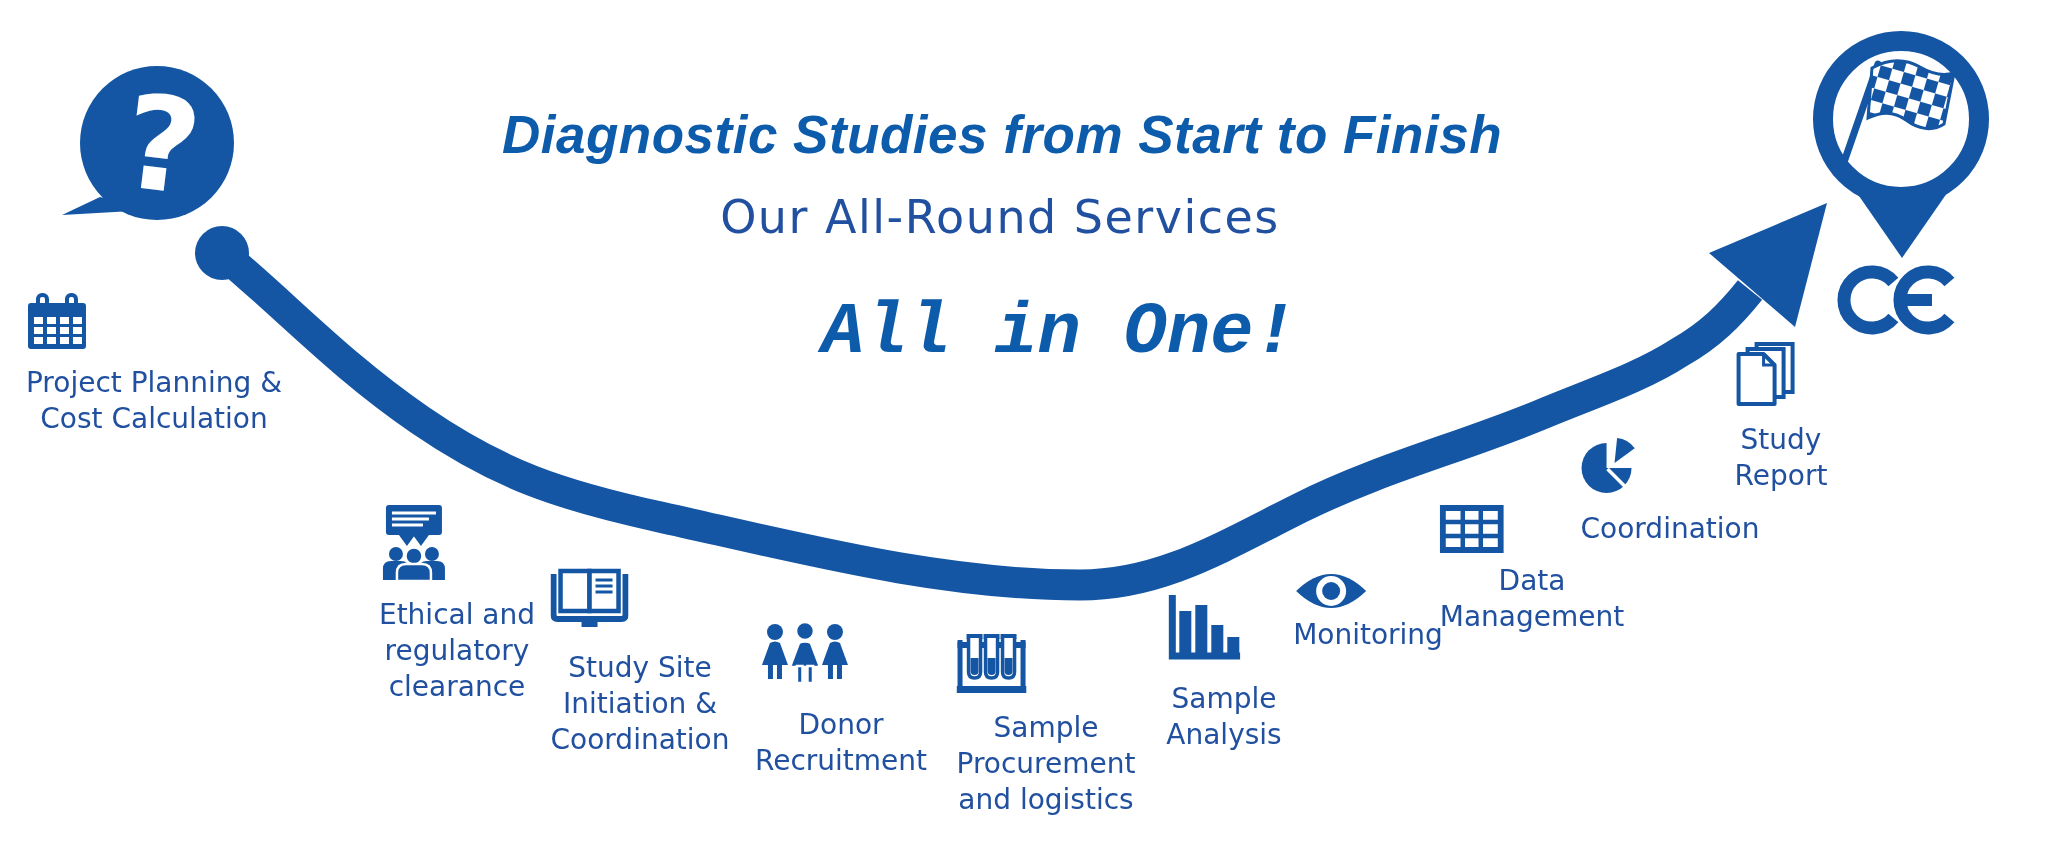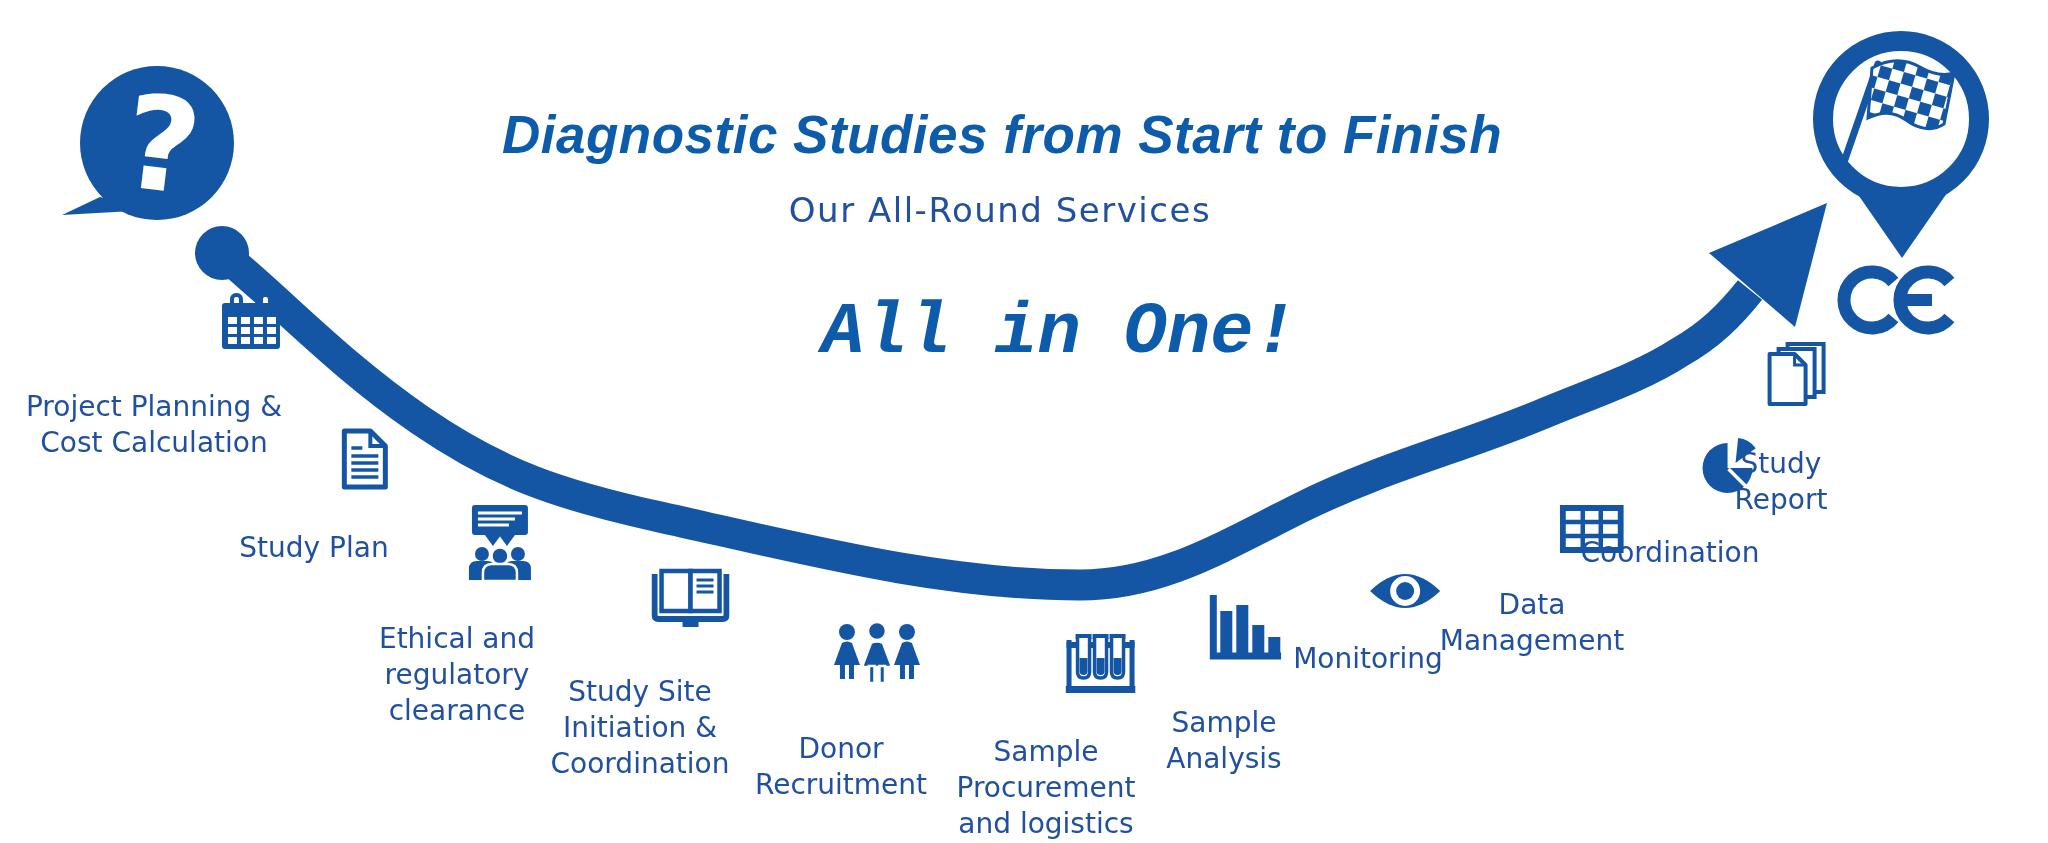"Our All-Round Services" .subtitle { font-size: 34px -> 46px }
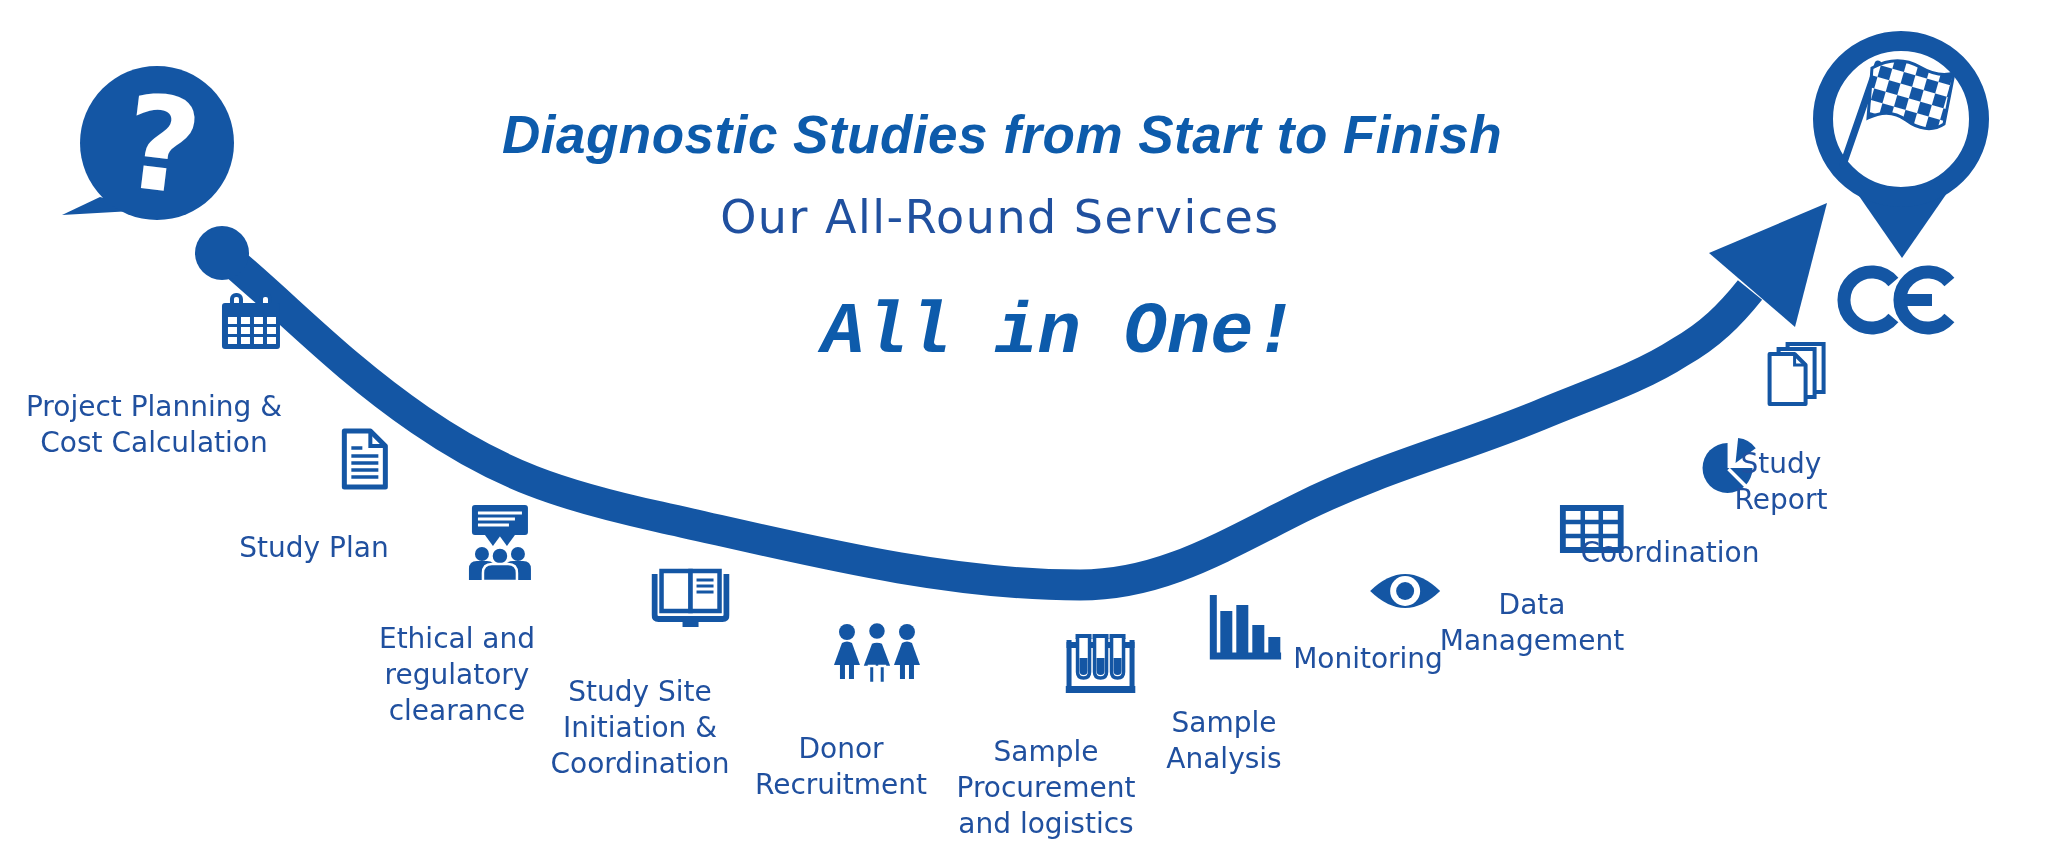"Project Planning &" .svc { align-items: flex-end -> flex-start; gap: 24px -> none }
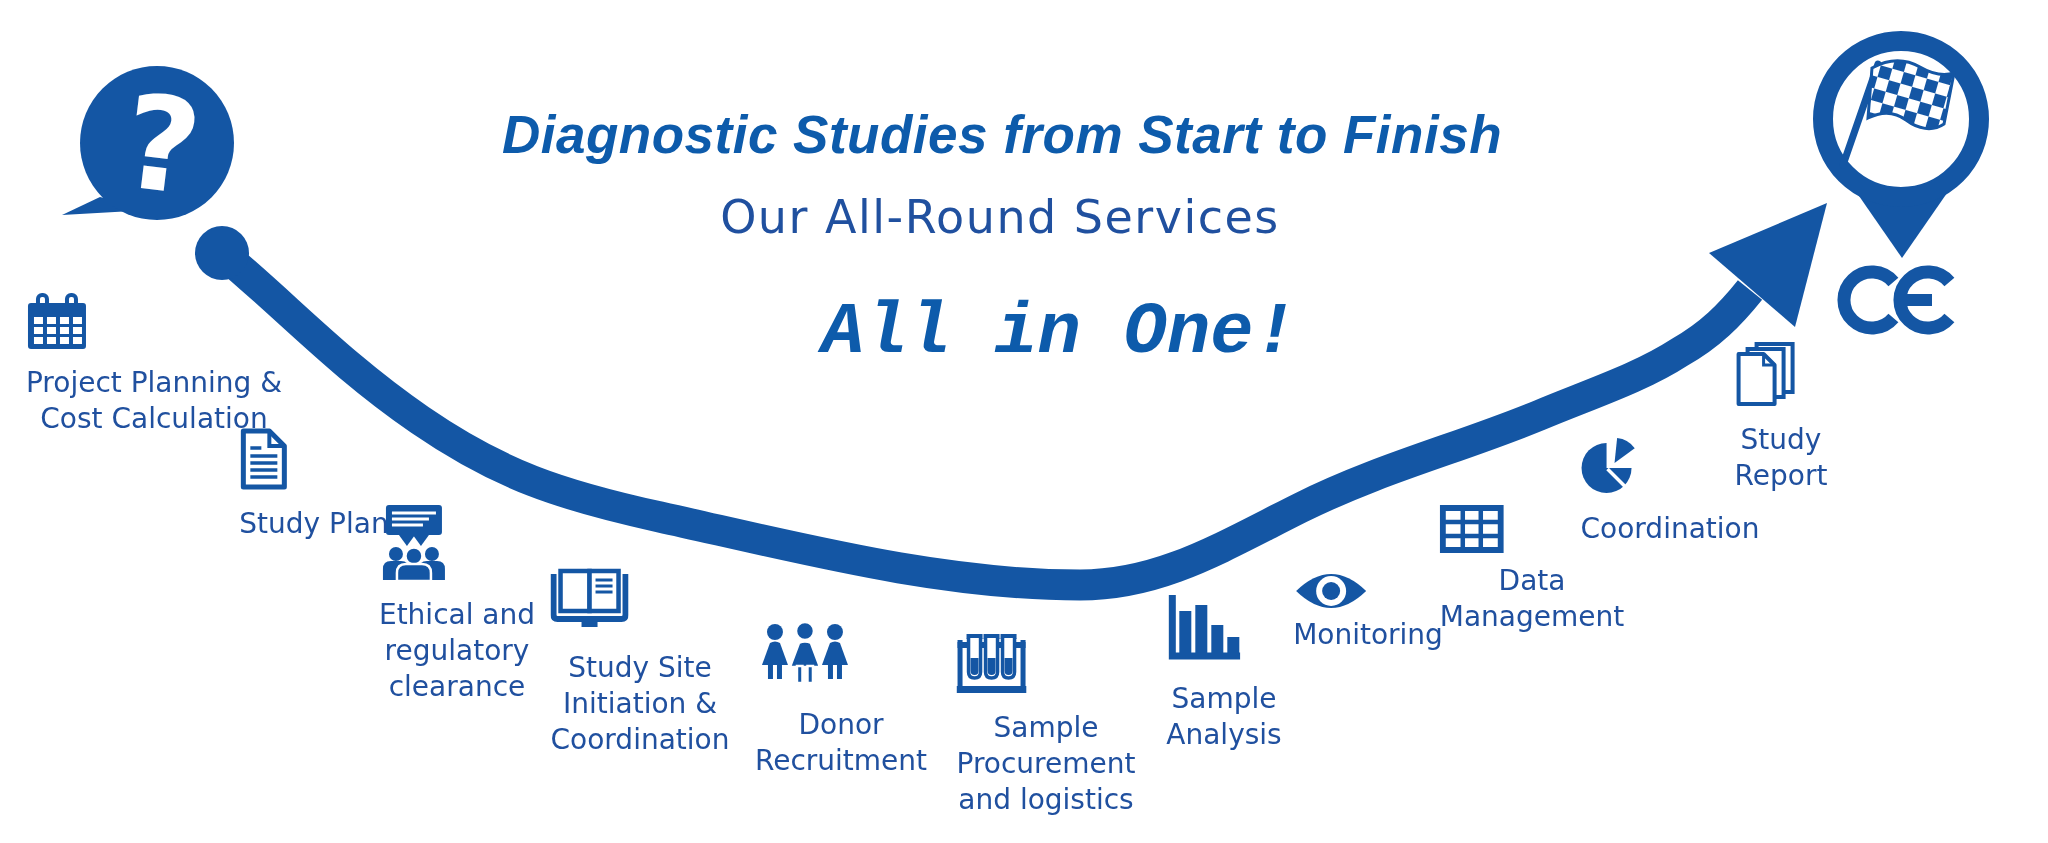"Study Plan" div.svc { html: <div> <svg> <path></path> <path></path> <g> <line></line> <line></line> <line></line> <line></line> <line></line> </g> </svg> <div>Study Plan</div> </div> -> none }
